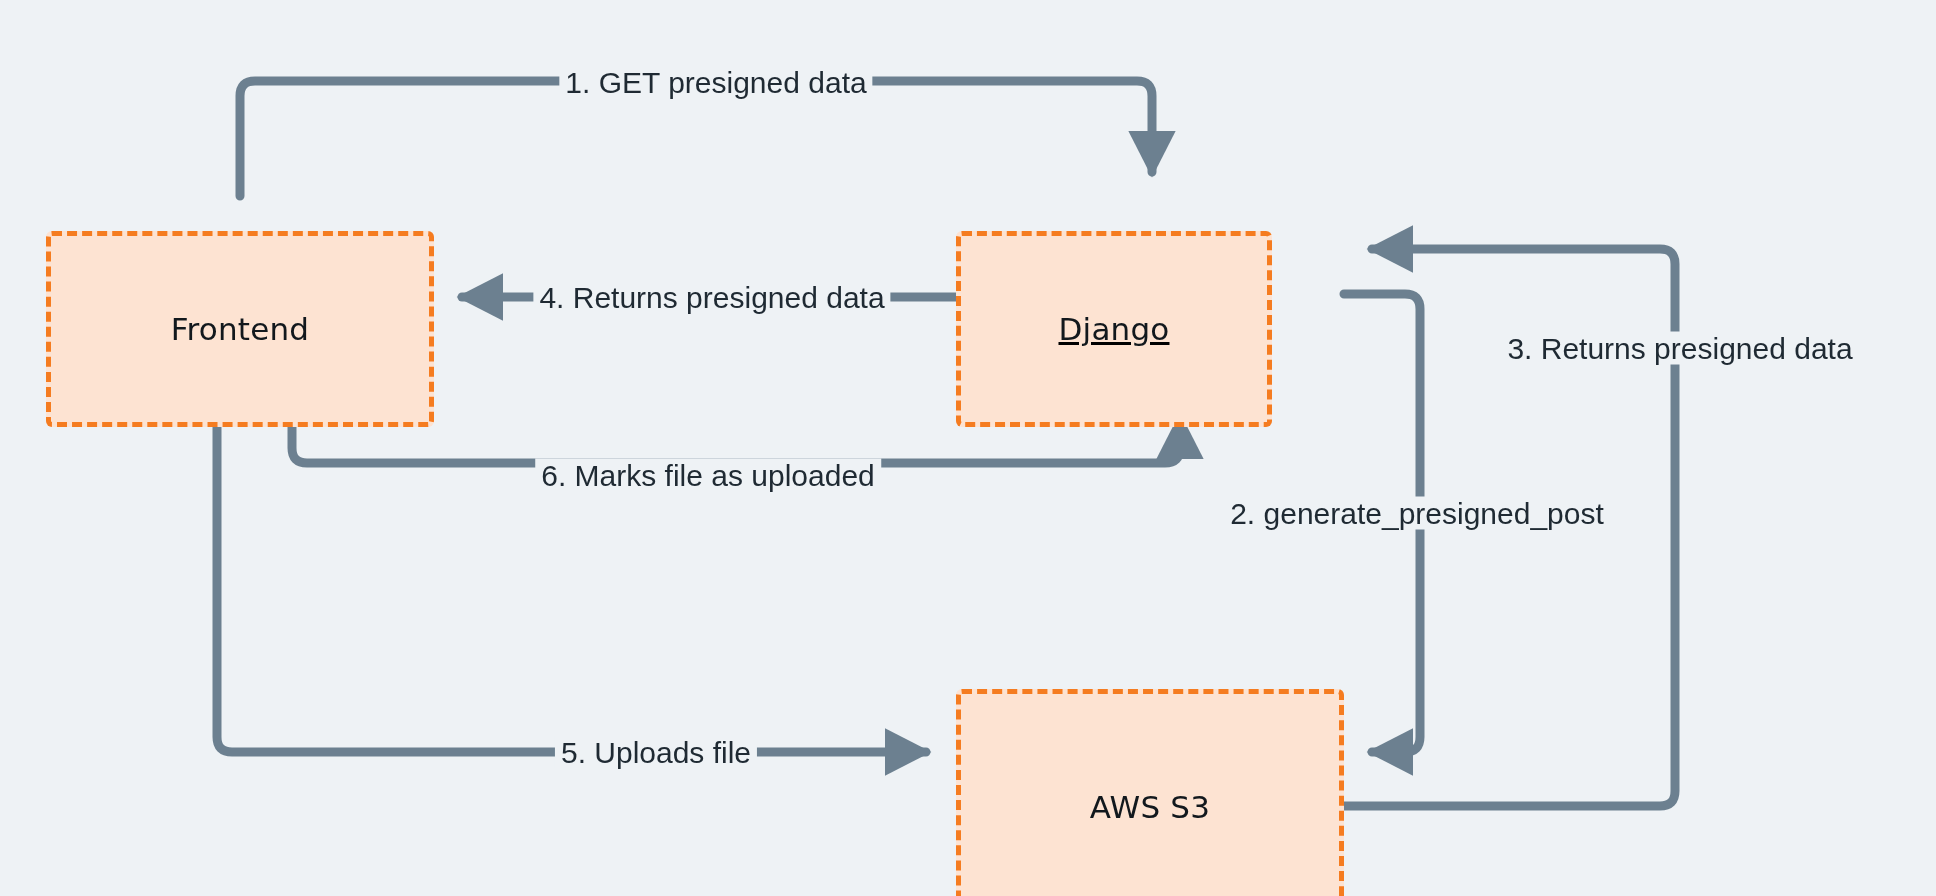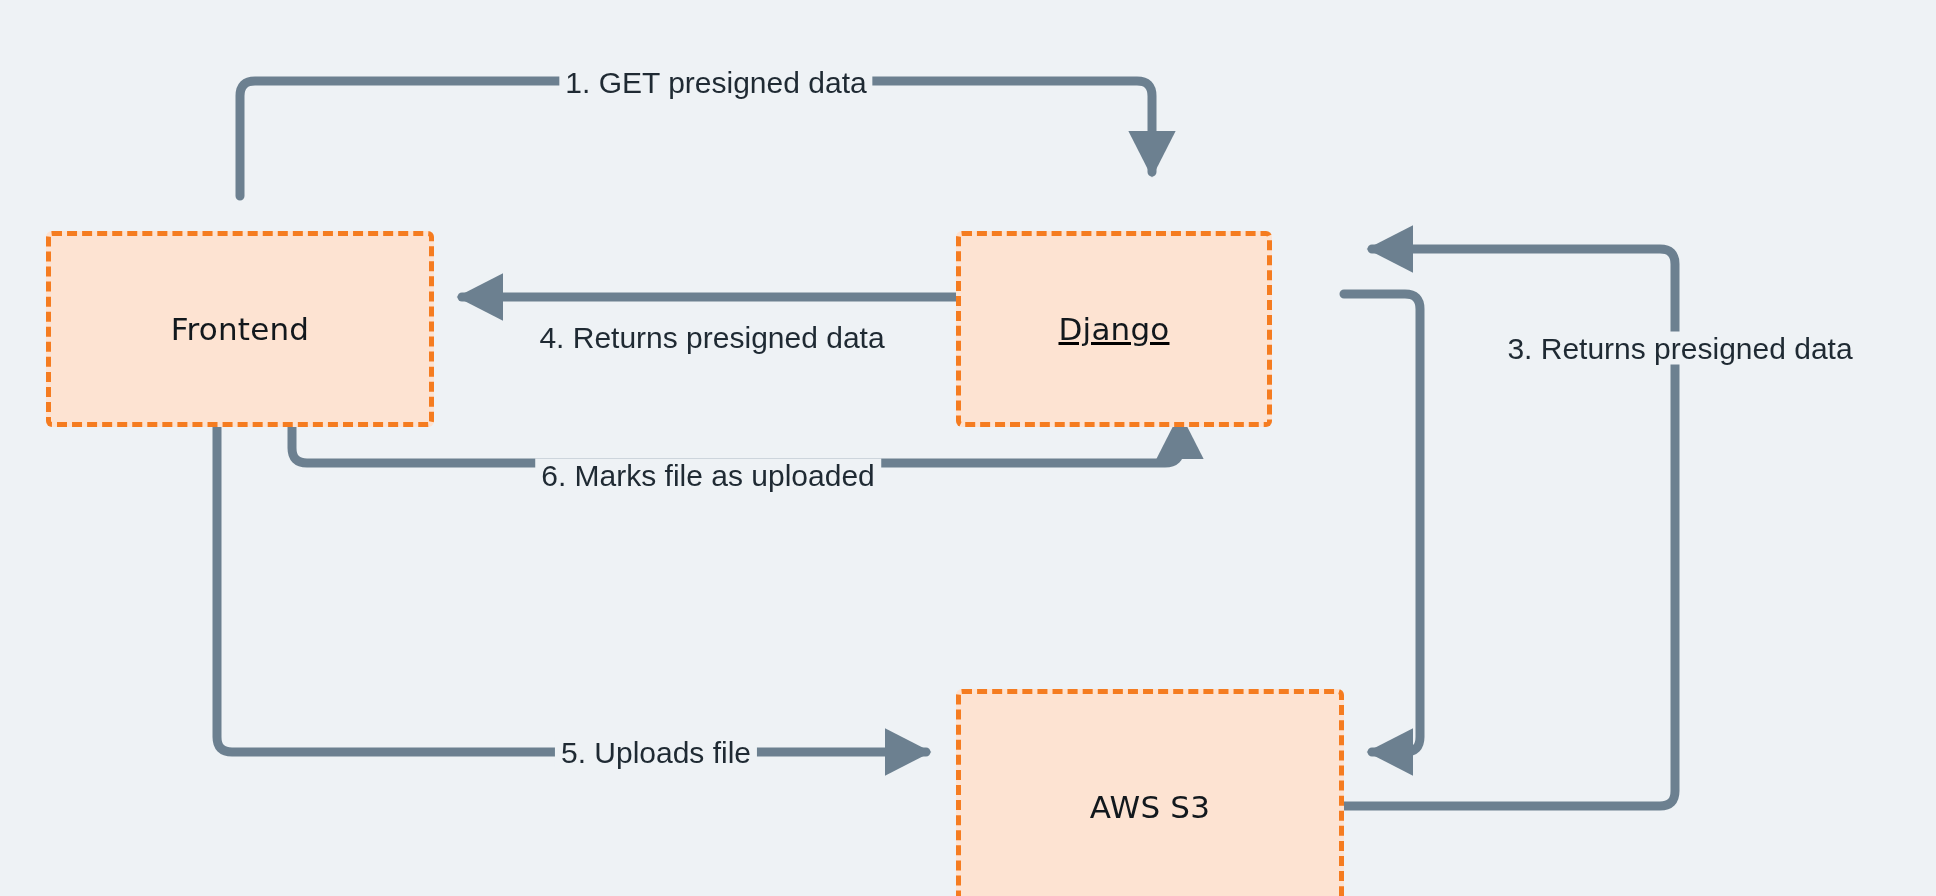"4. Returns presigned data" #label-4 { margin-top: 40px -> none }
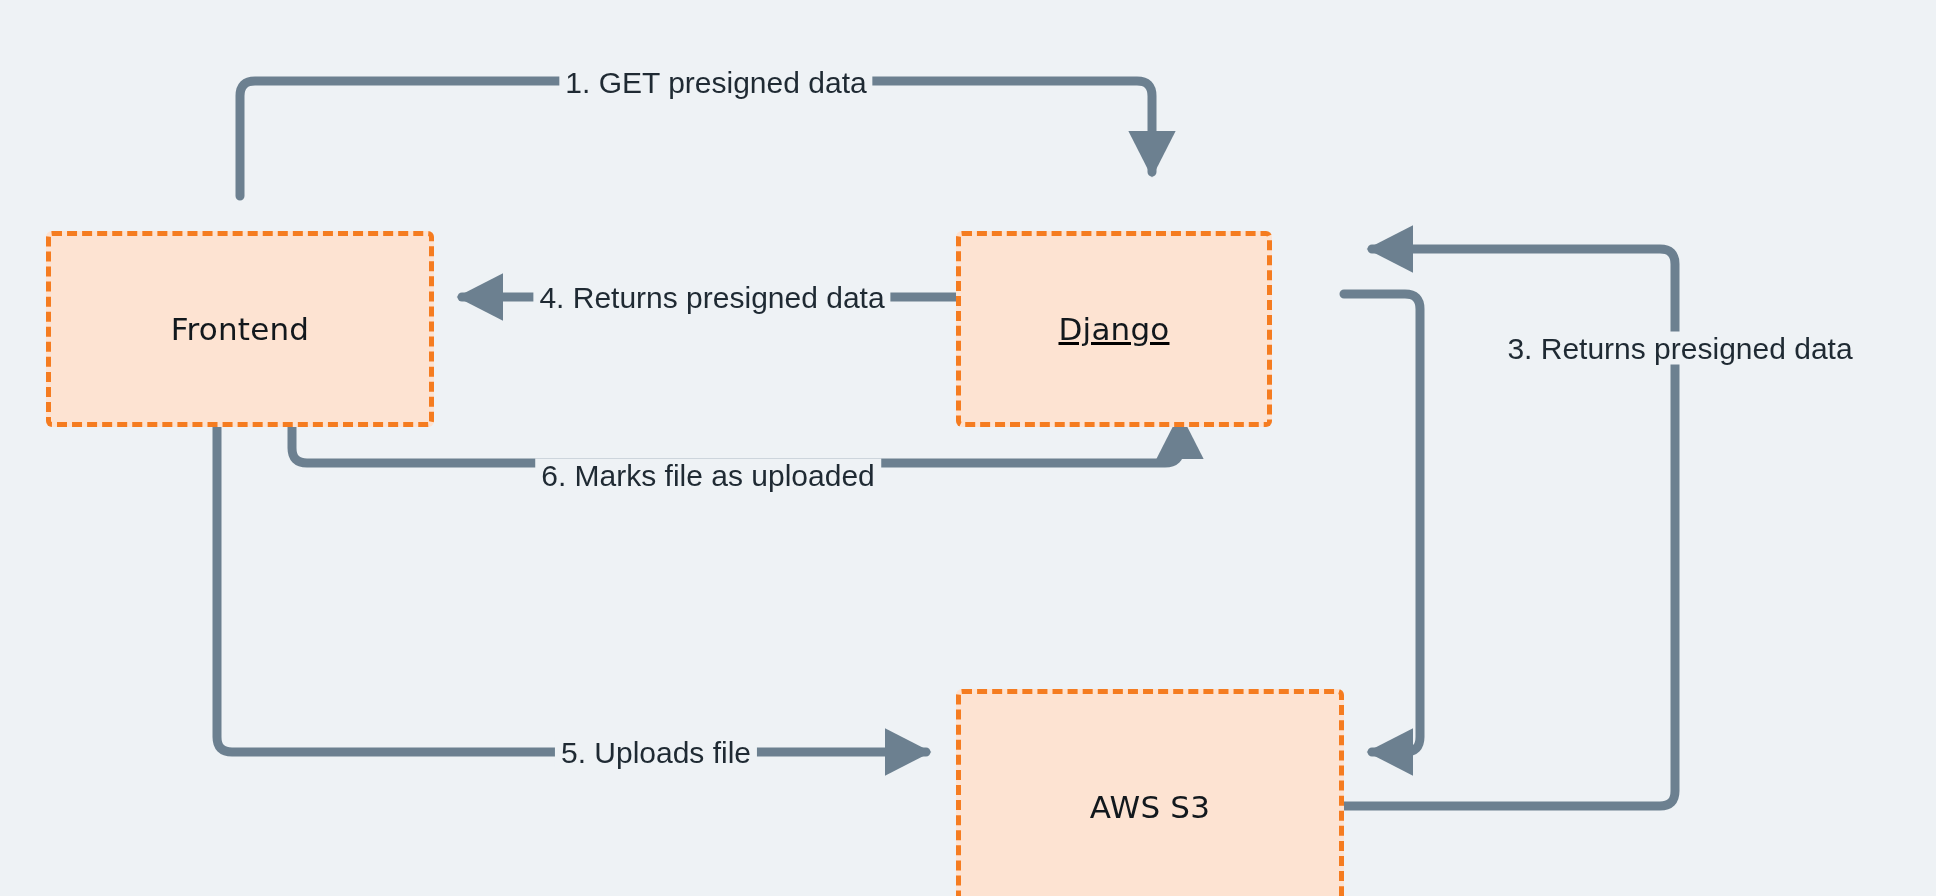"2. generate_presigned_post" div.edge-label { html: none -> <div>2. generate_presigned_post</div> }
